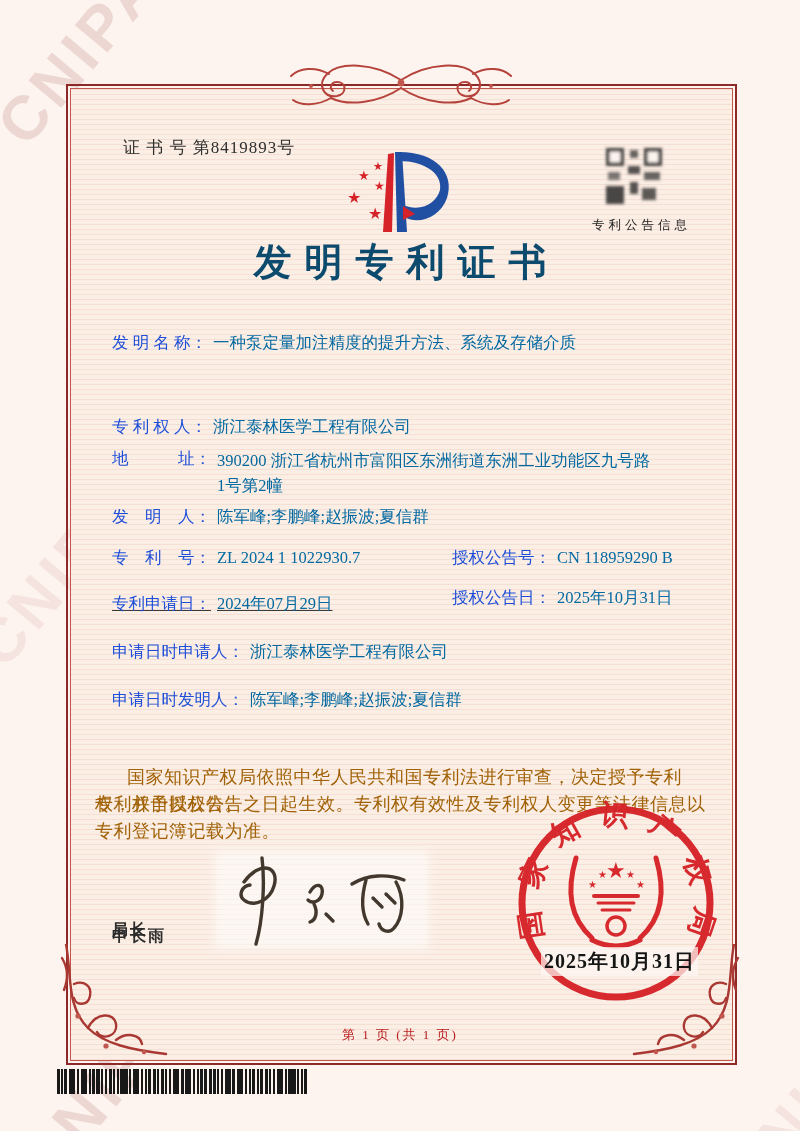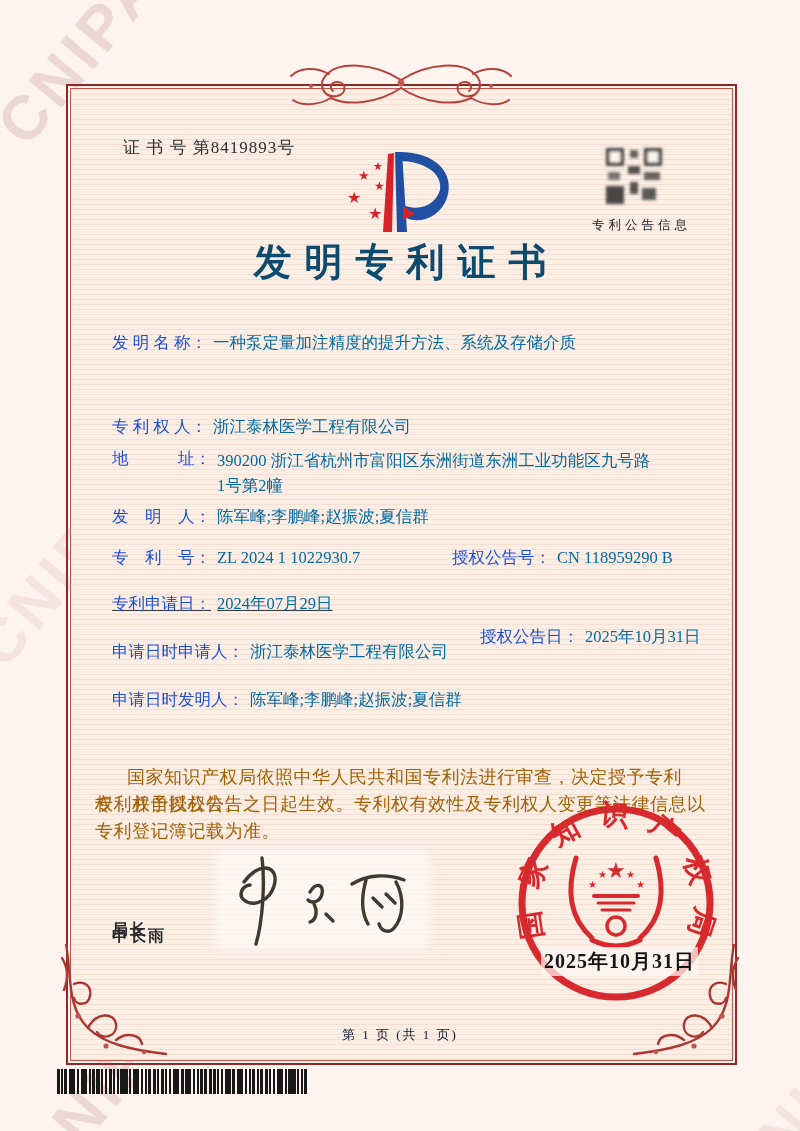"授权公告日： 2025年10月31日" div.frow { margin-left: 28px -> none; top: 626px -> 587px }
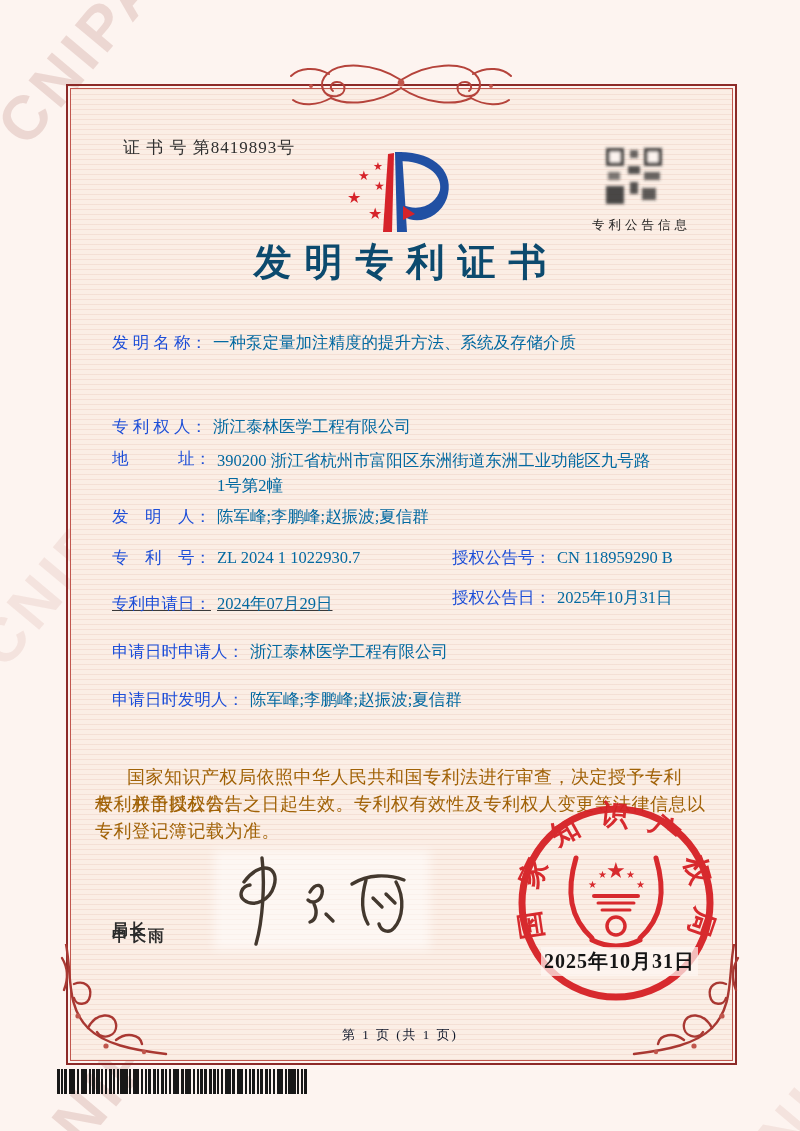"第 1 页 (共 1" .footer-page { color: #0f172a -> #b91c1c }
